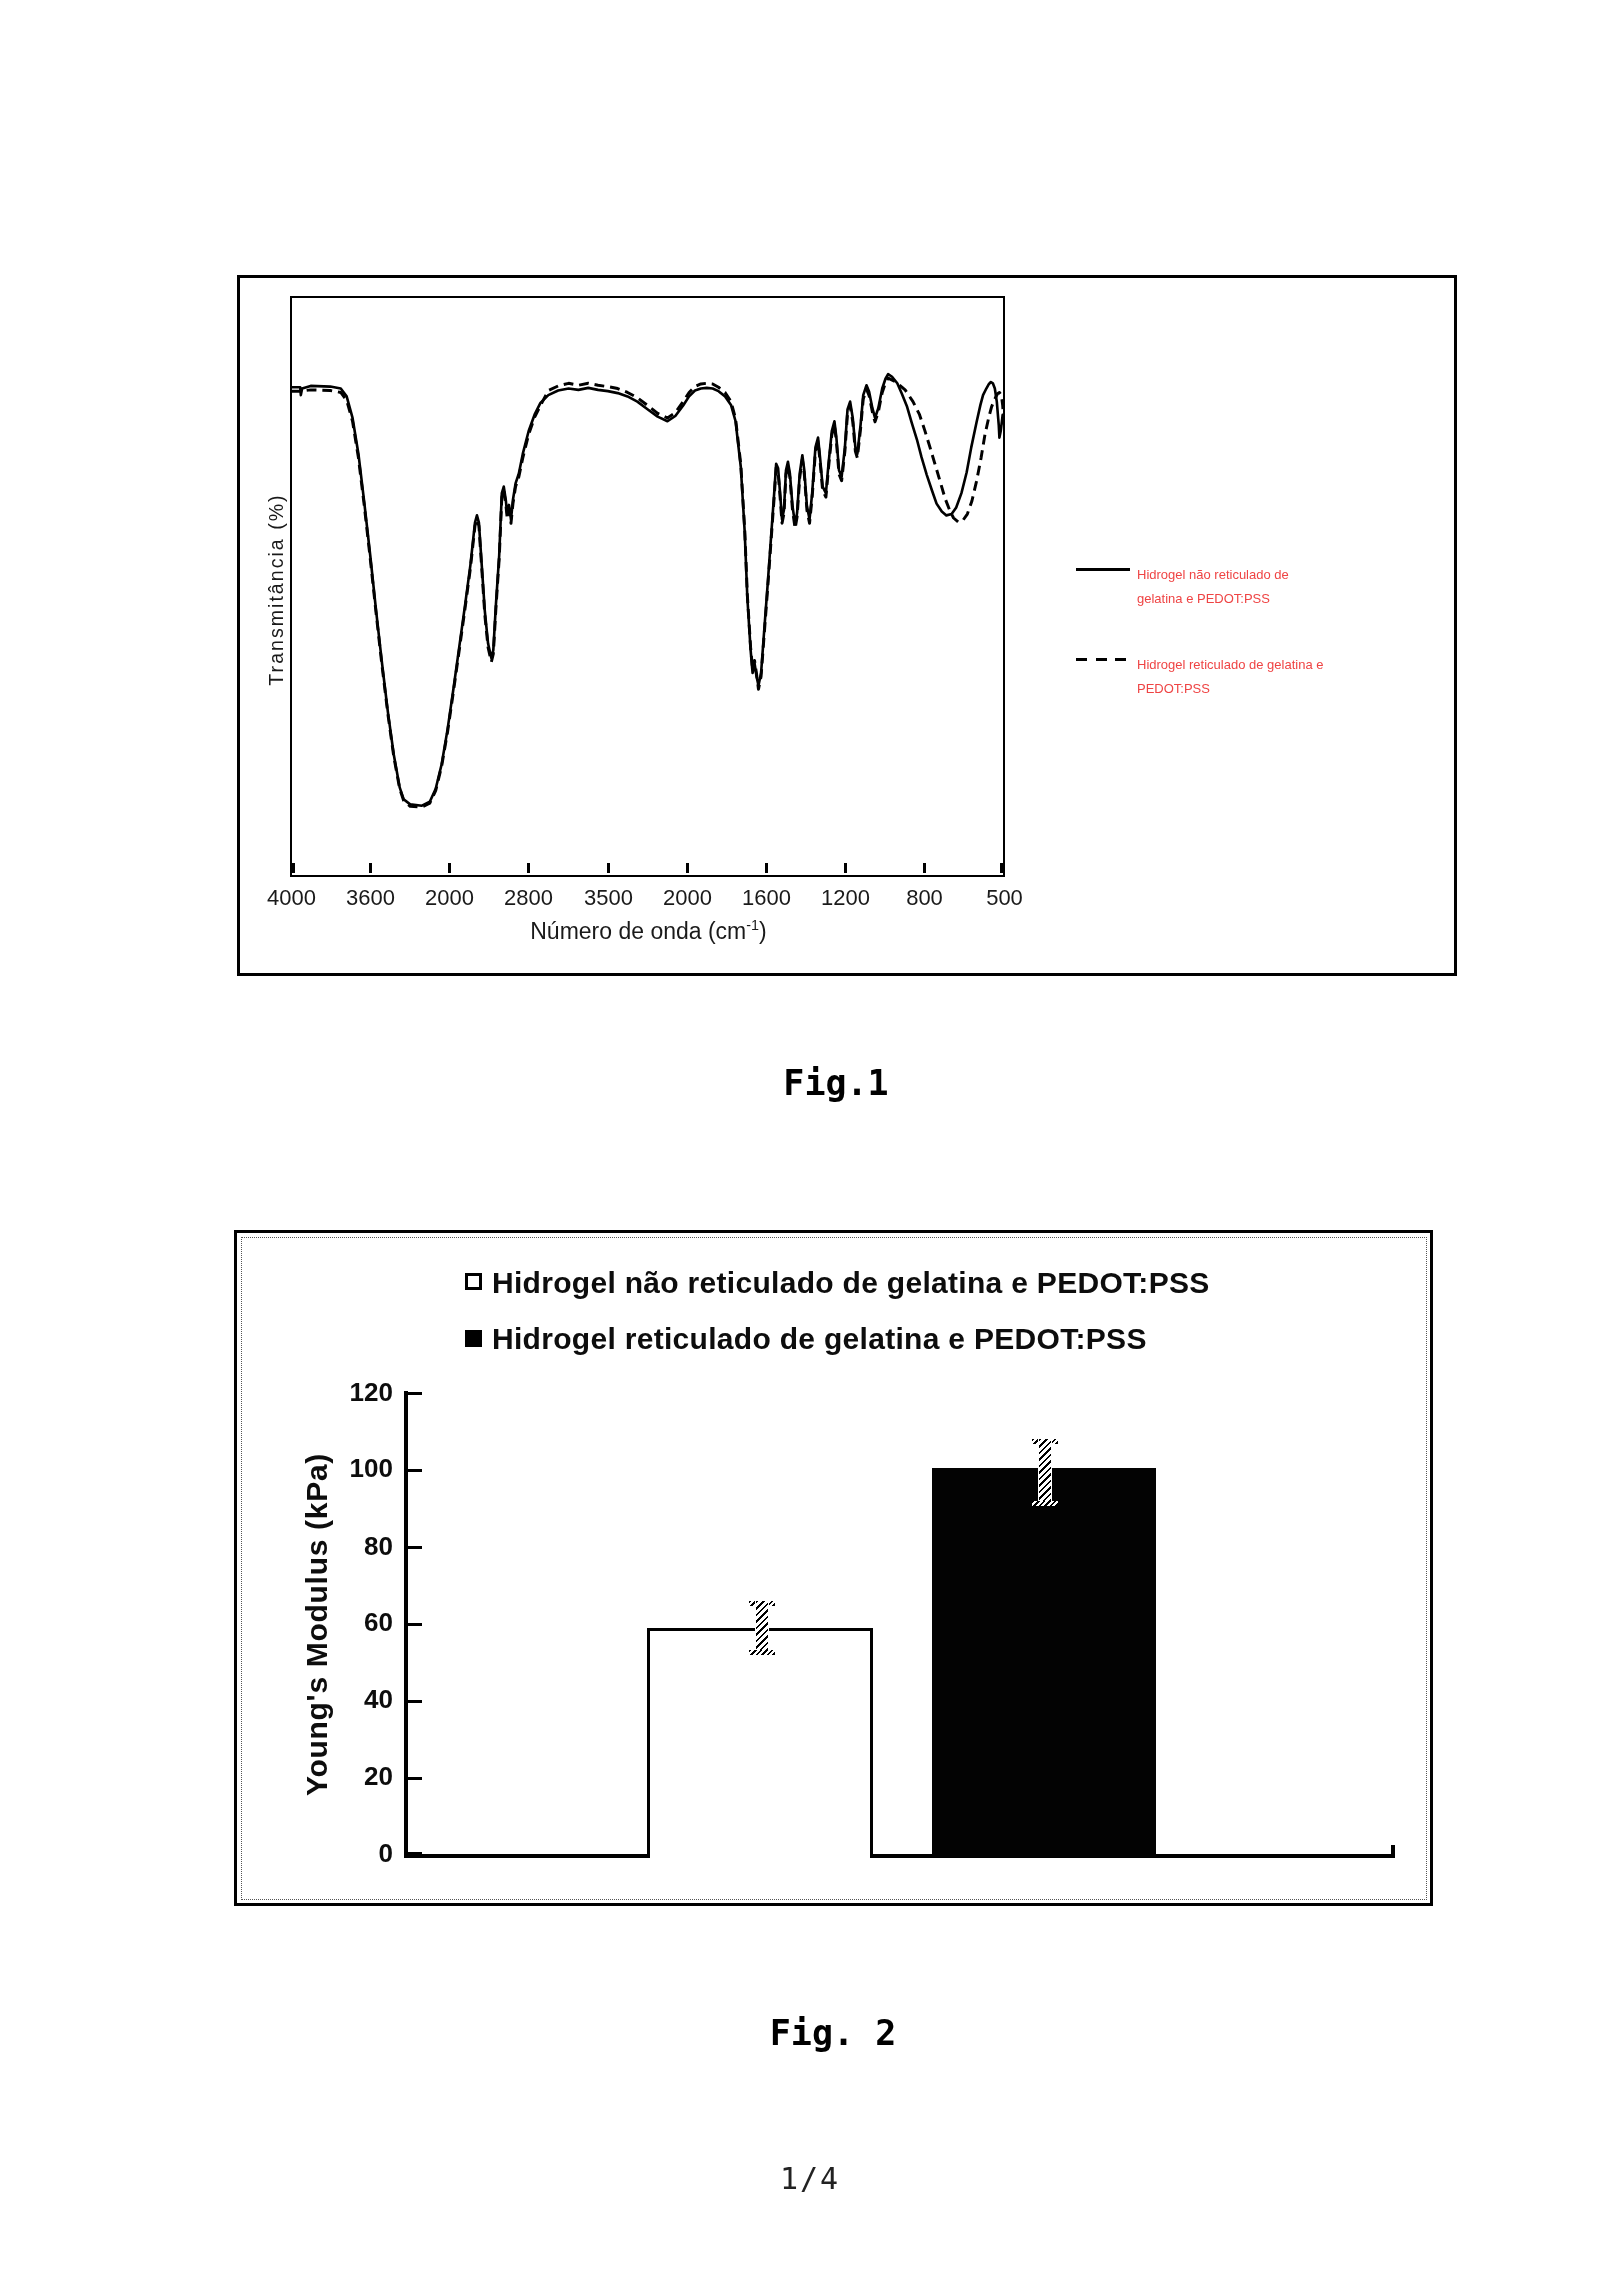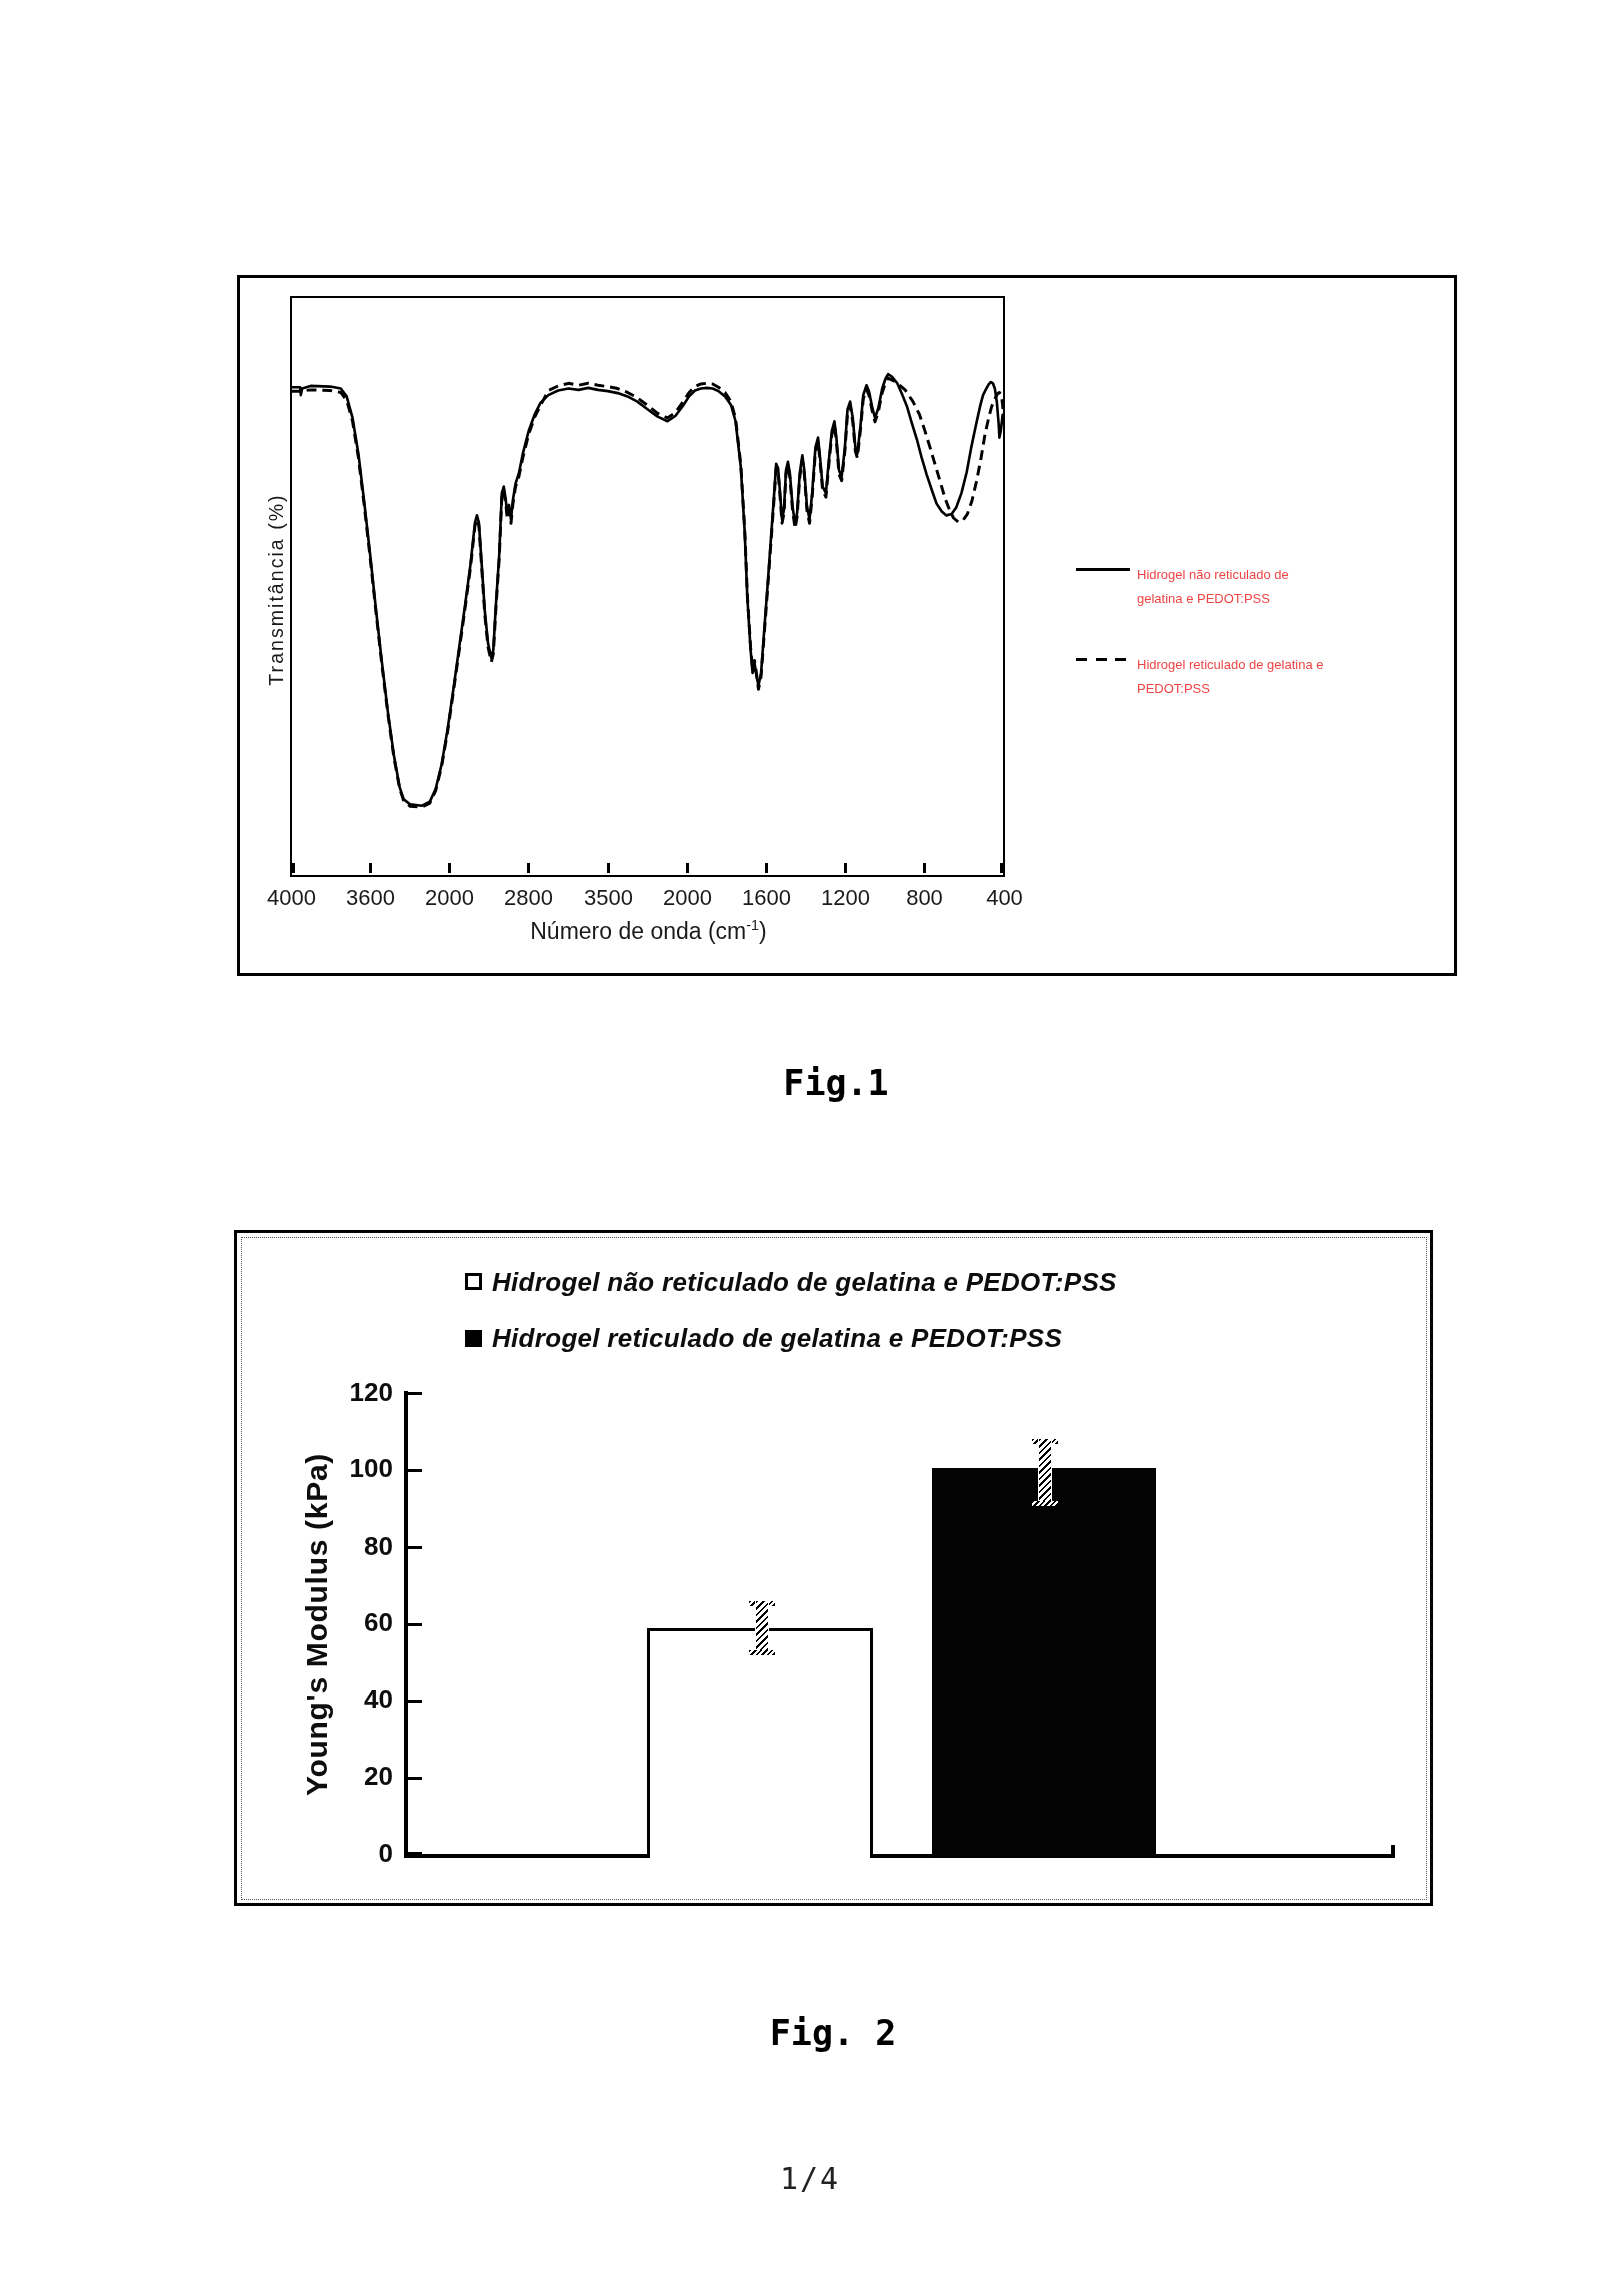"400" div.abs { text: 400 -> 500 }
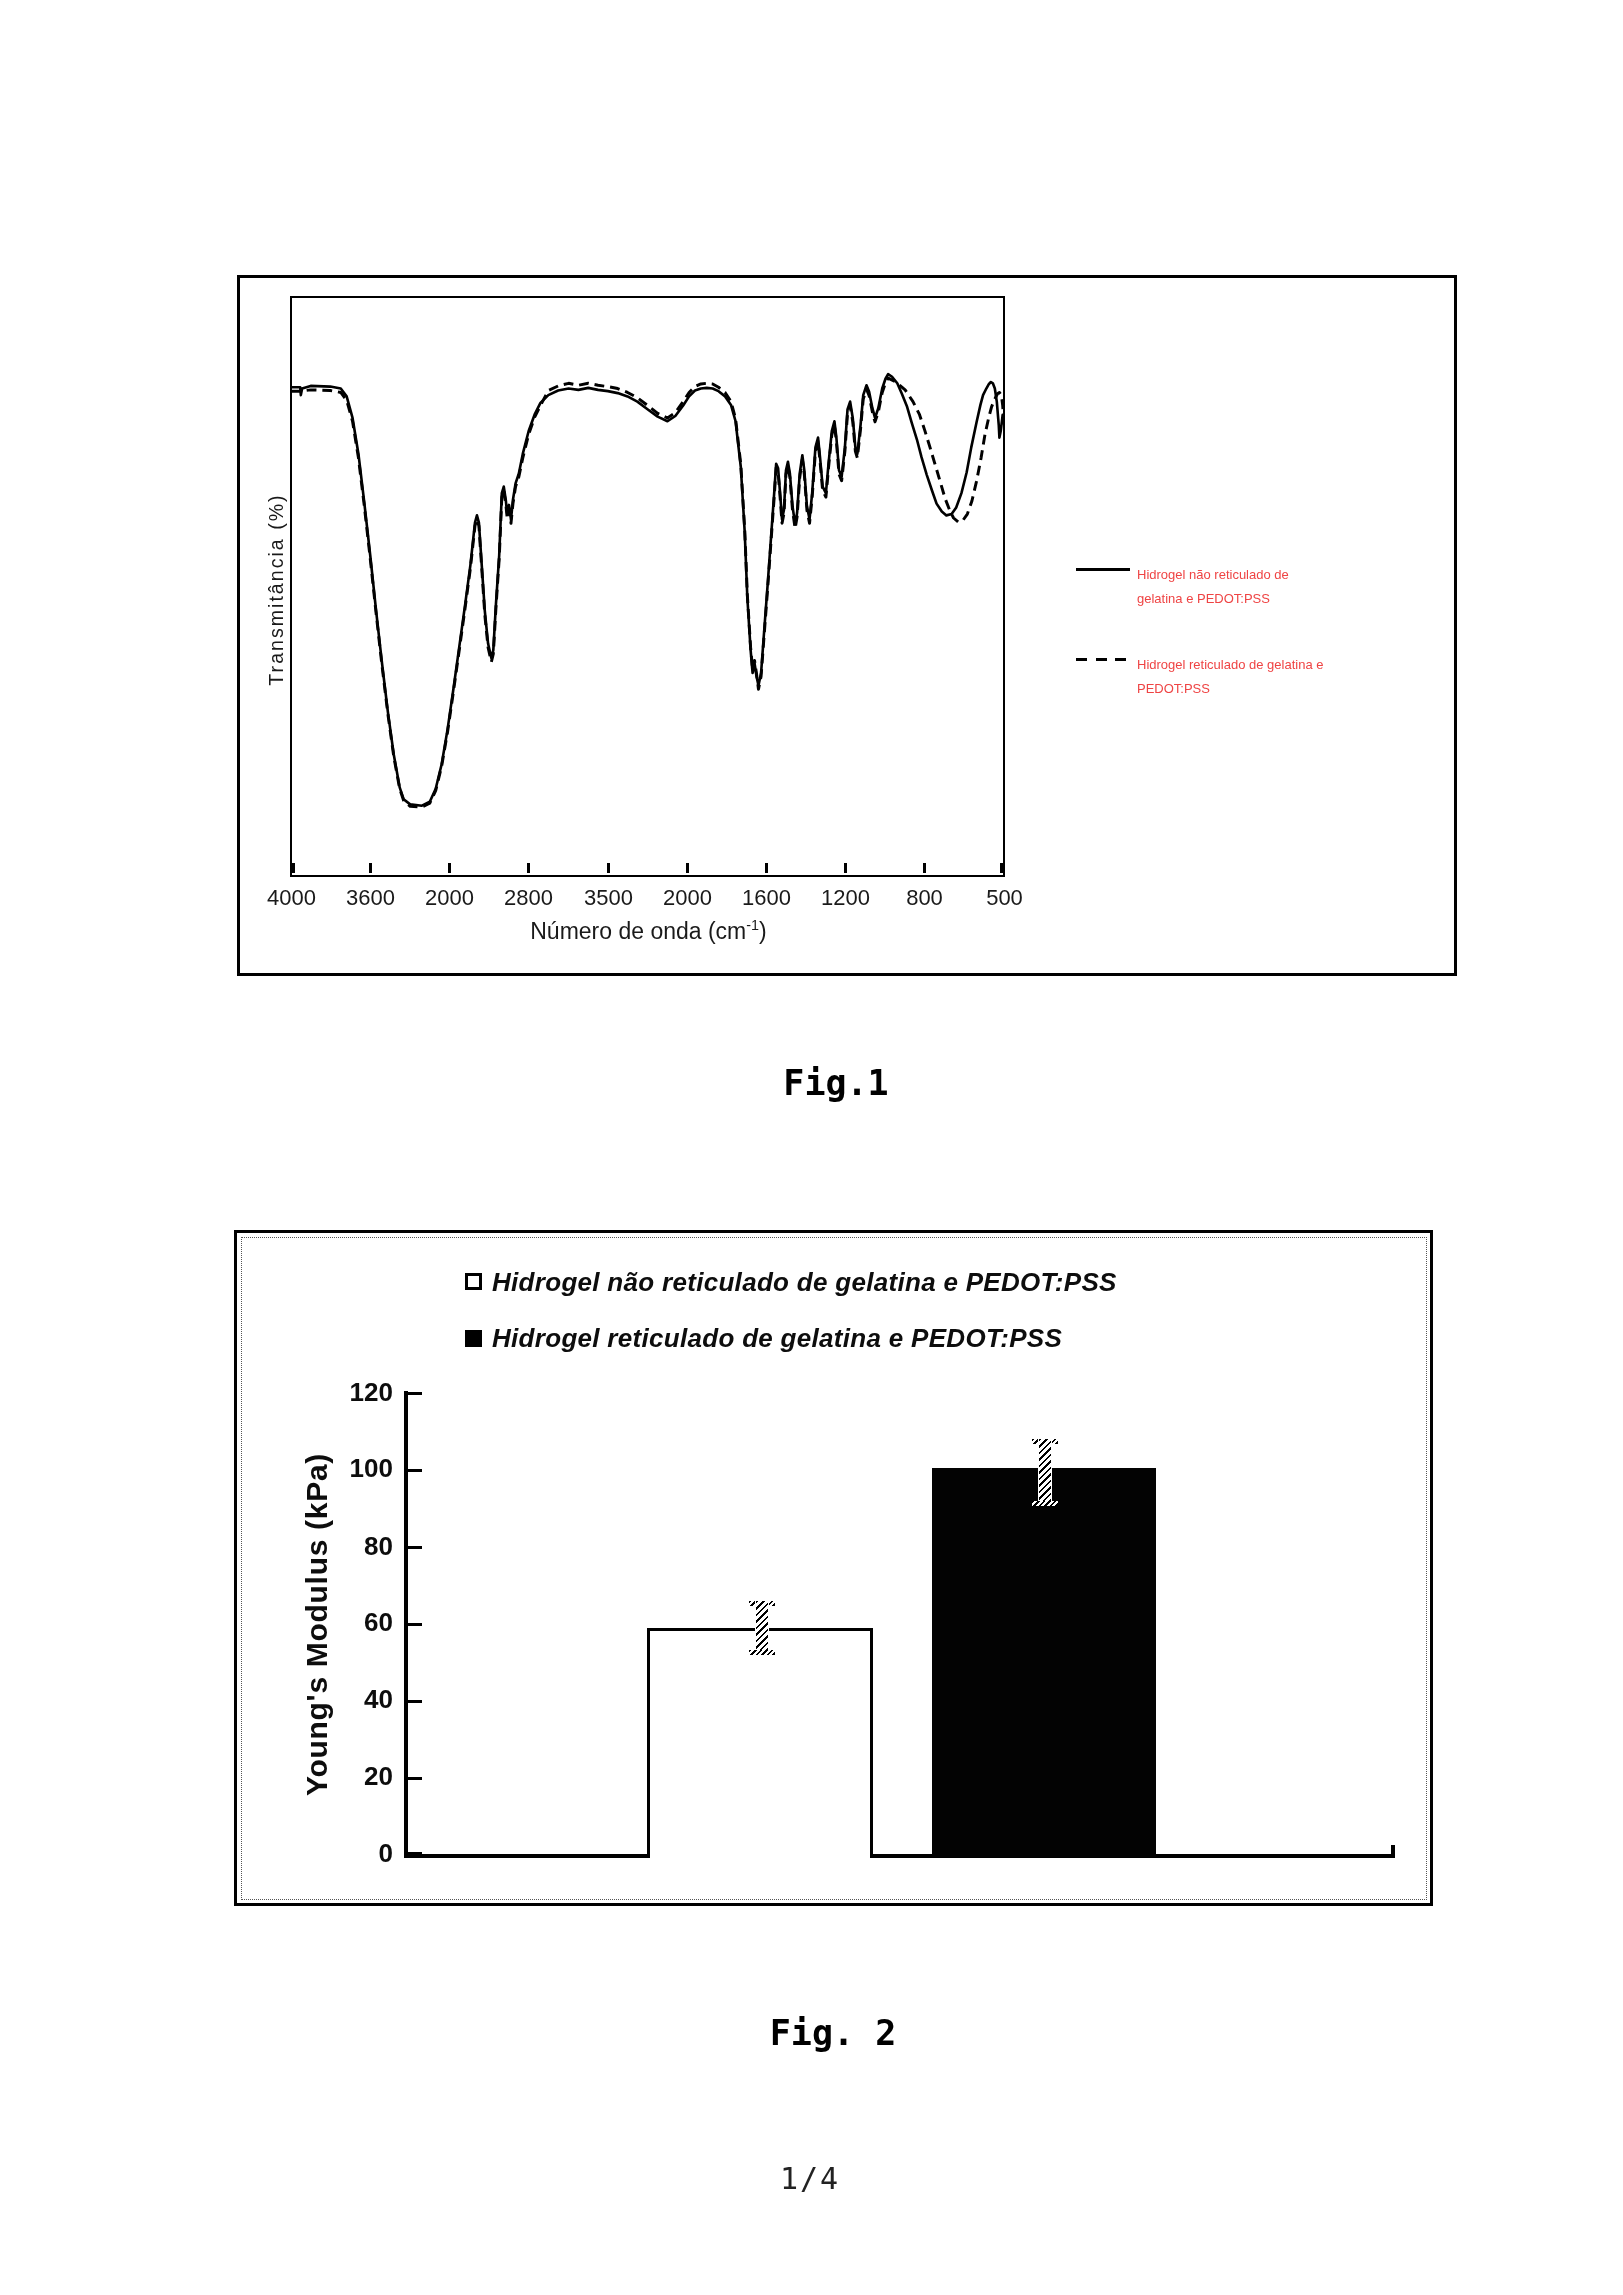"Hidrogel não reticulado de gelatina" .leg2-label { font-size: 26px -> 30px; font-style: italic -> none }
